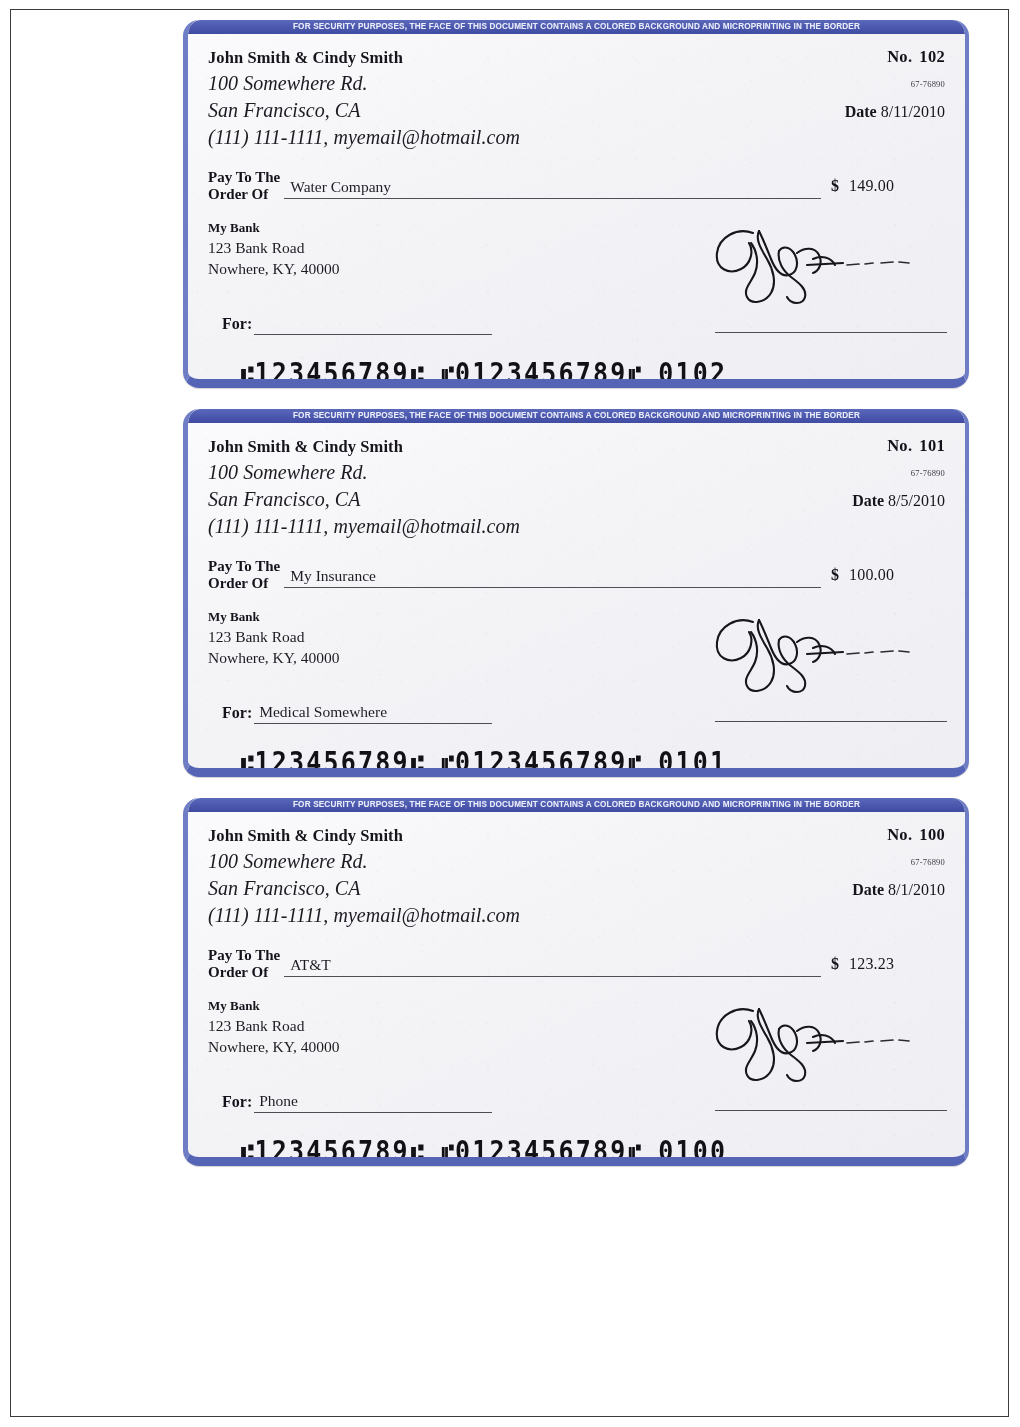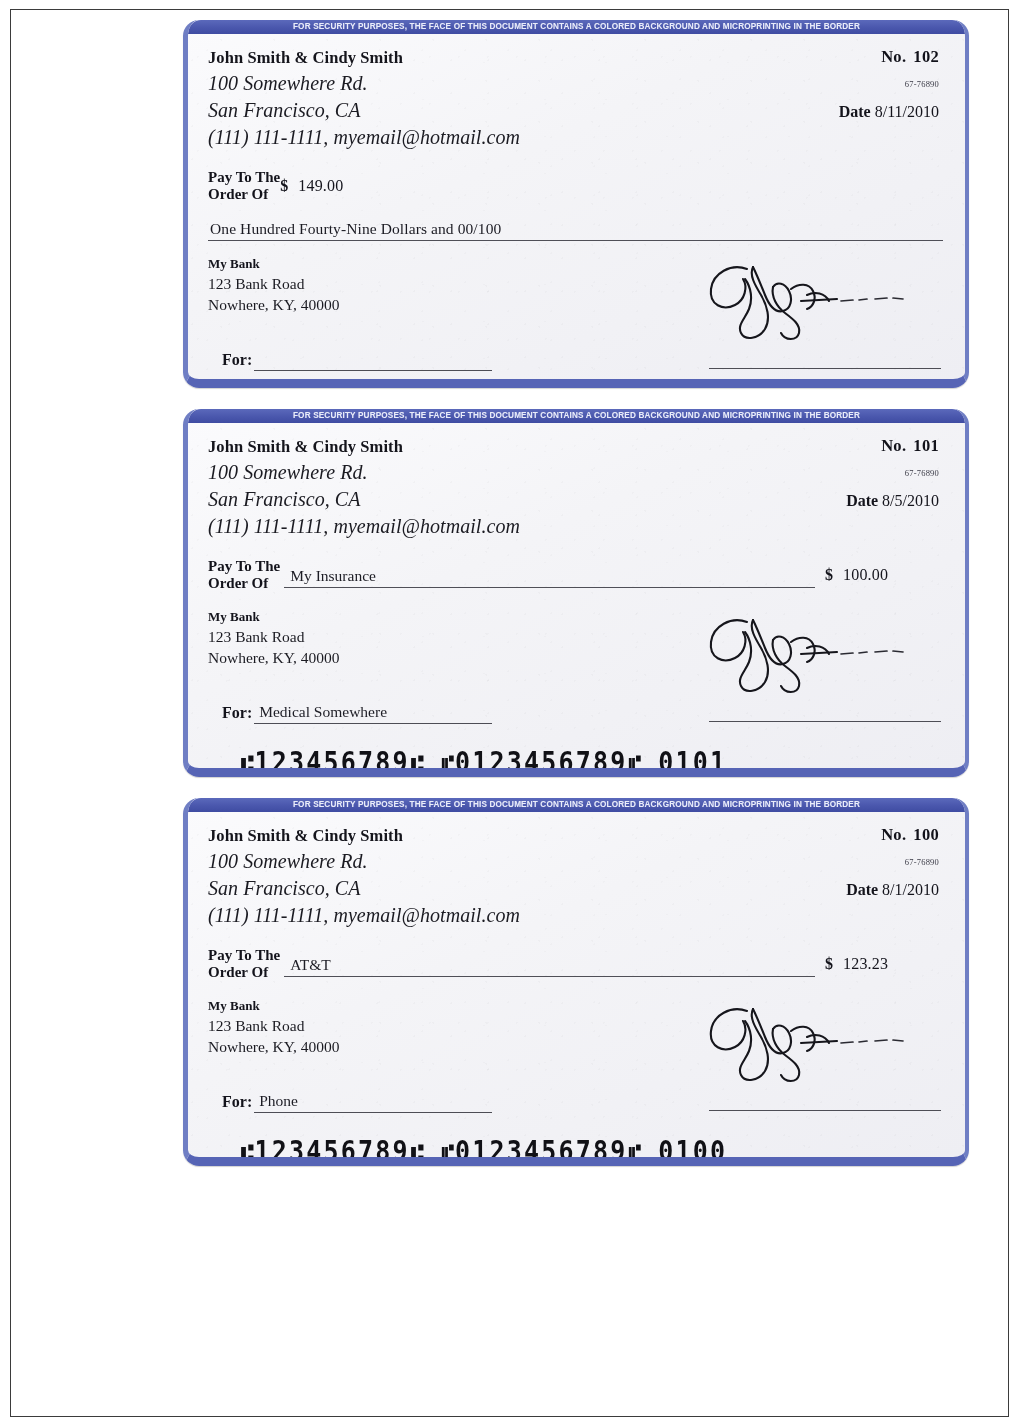"John Smith & Cindy Smith" .body { padding: 0 22px 0 20px -> 0 16px 0 20px }
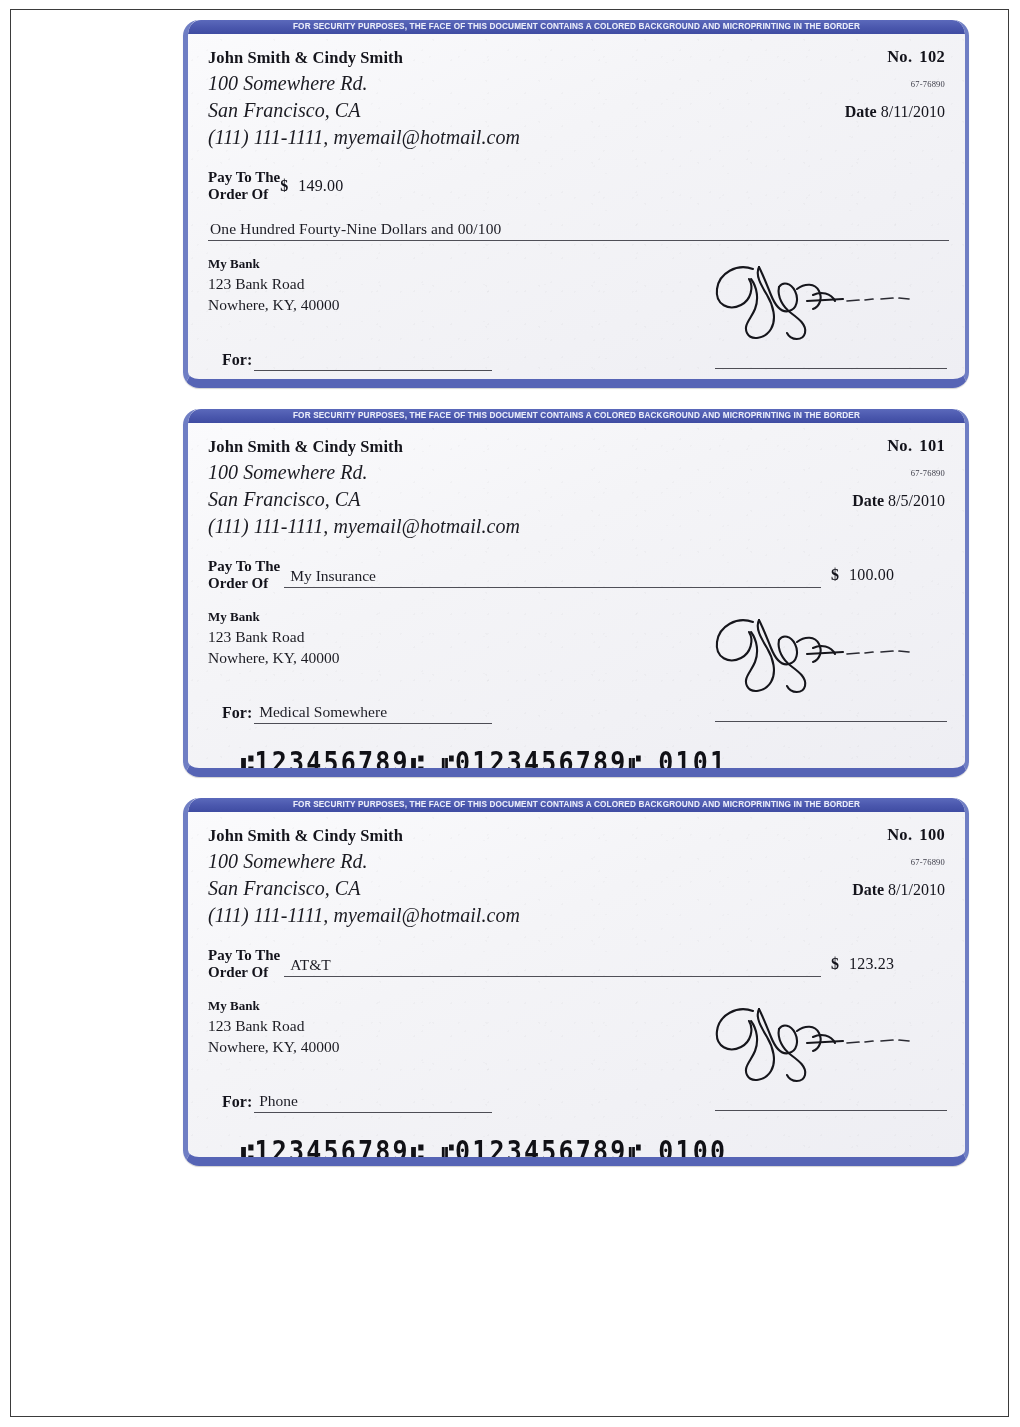"Water Company" div.payee-wrap { html: none -> <div> <span>Water Company</span> </div> }
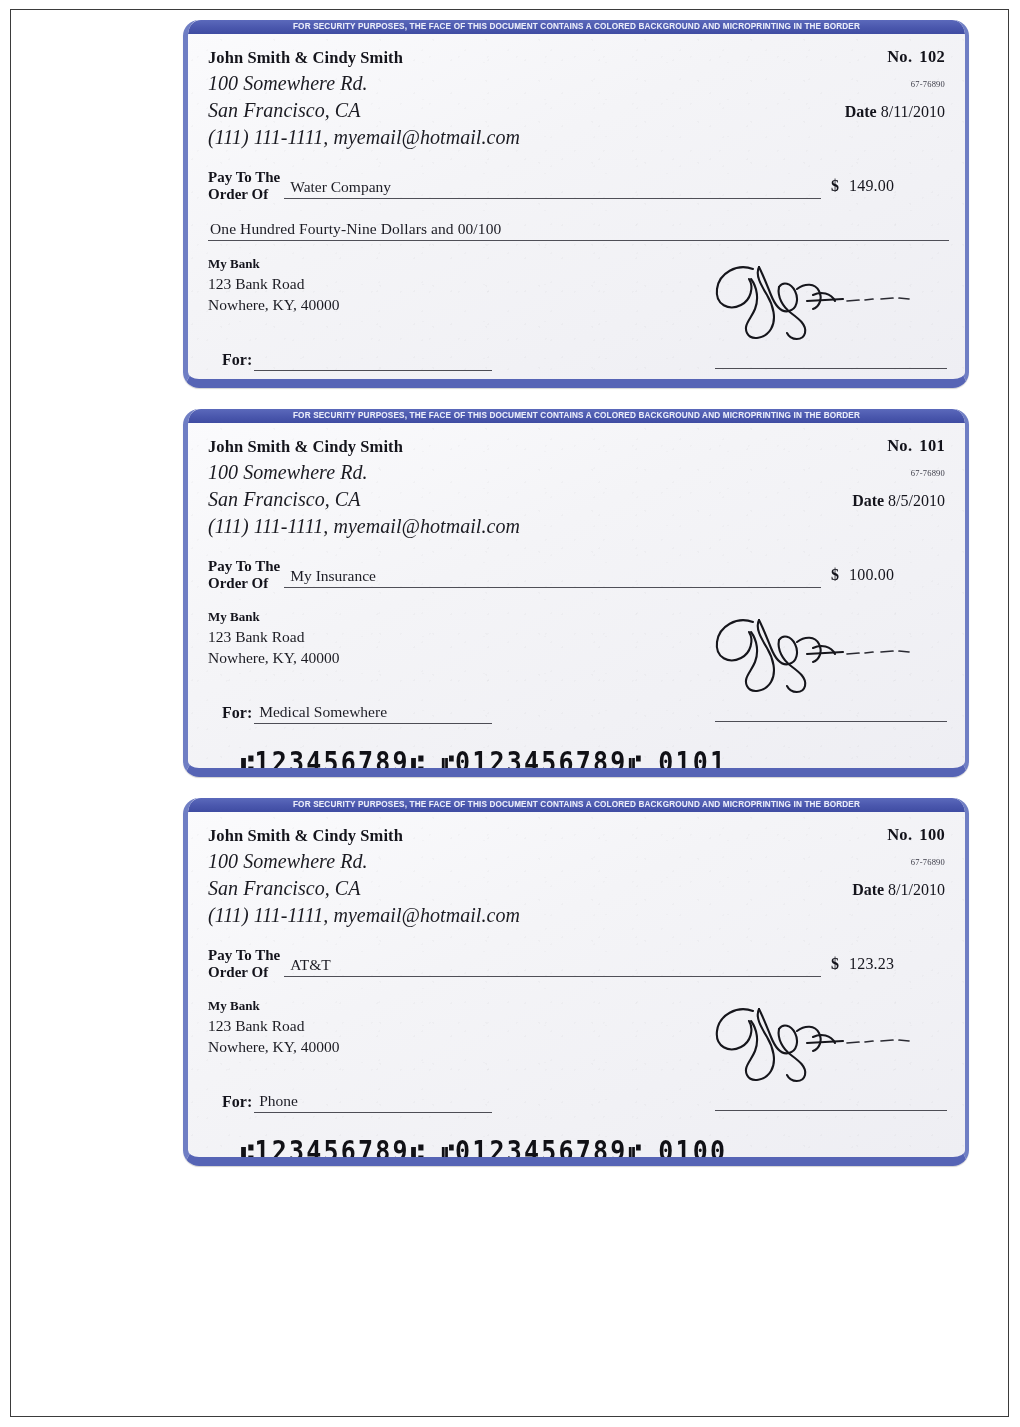"One Hundred Fourty-Nine Dollars and" div.written-row { html: <div> <span>One Hundred Fourty-Nine Dollars and 00/100</span> </div> -> none }
